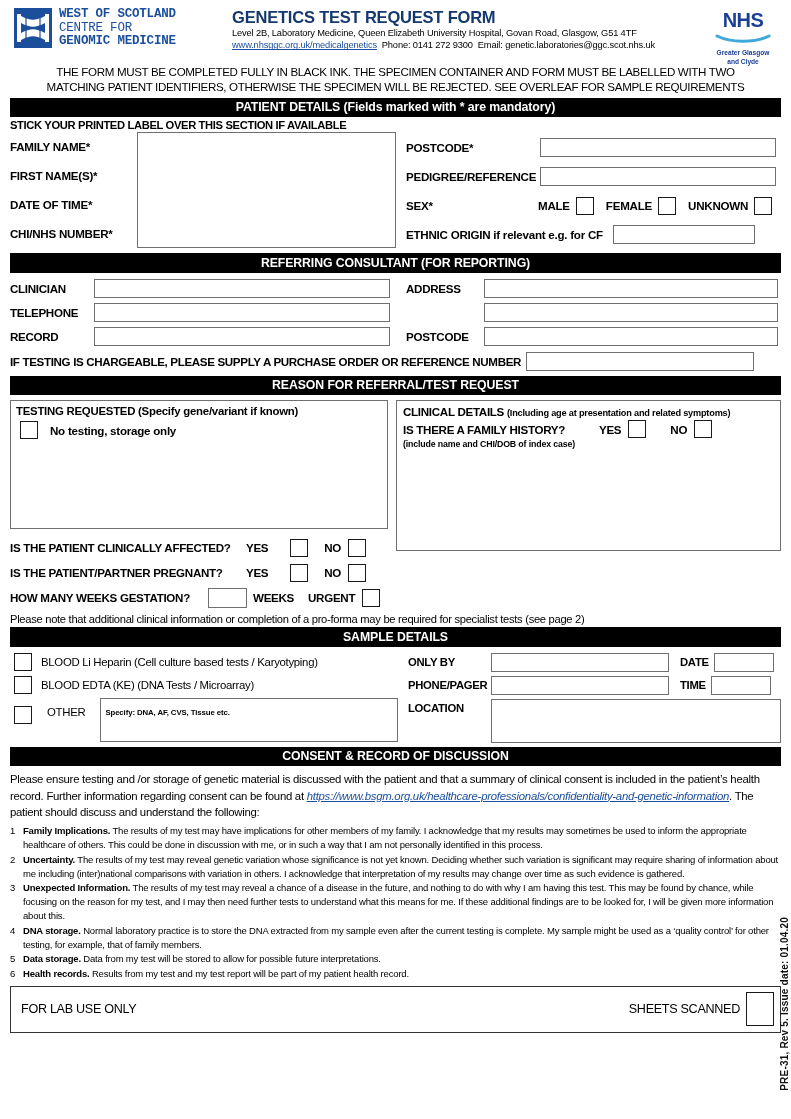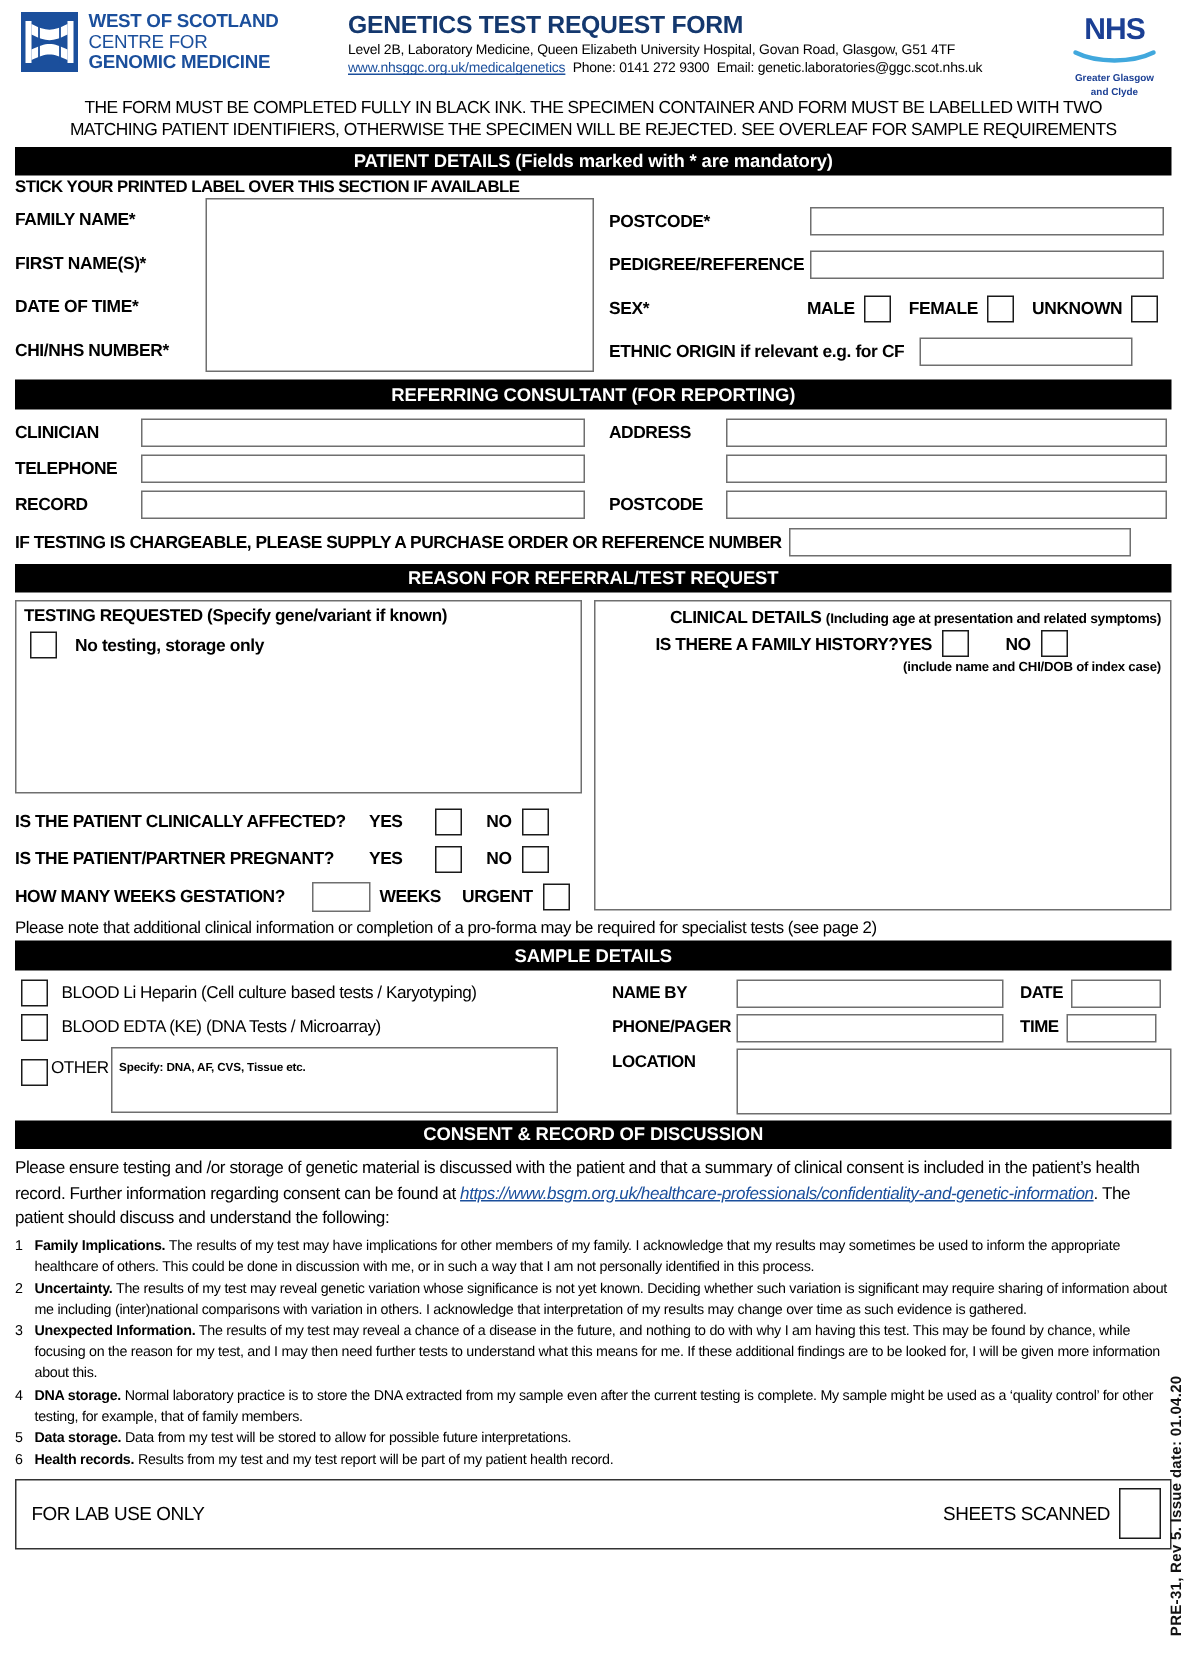"WEST OF SCOTLAND" .wos-text { font-family: none -> Liberation Mono, monospace }
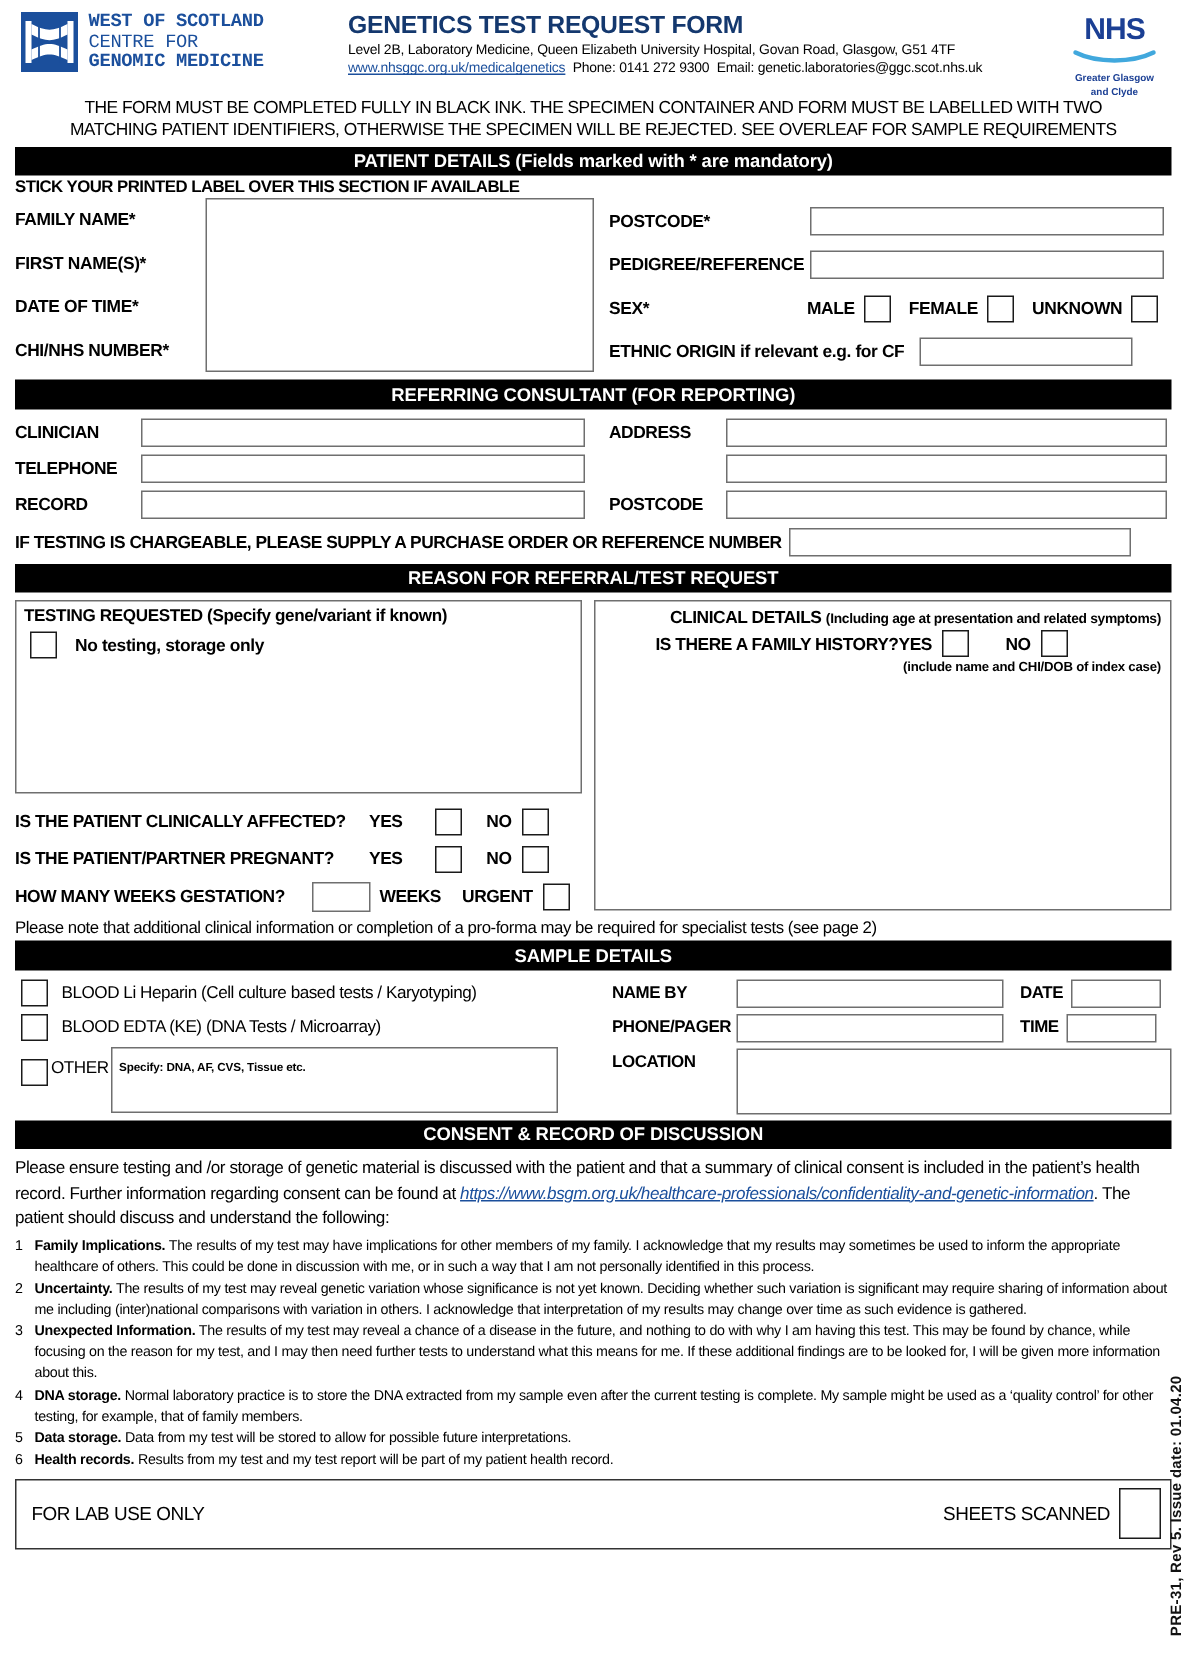"CLINICAL DETAILS (Including age at" .cd-box { height: 207px -> 151px; text-align: right -> none }
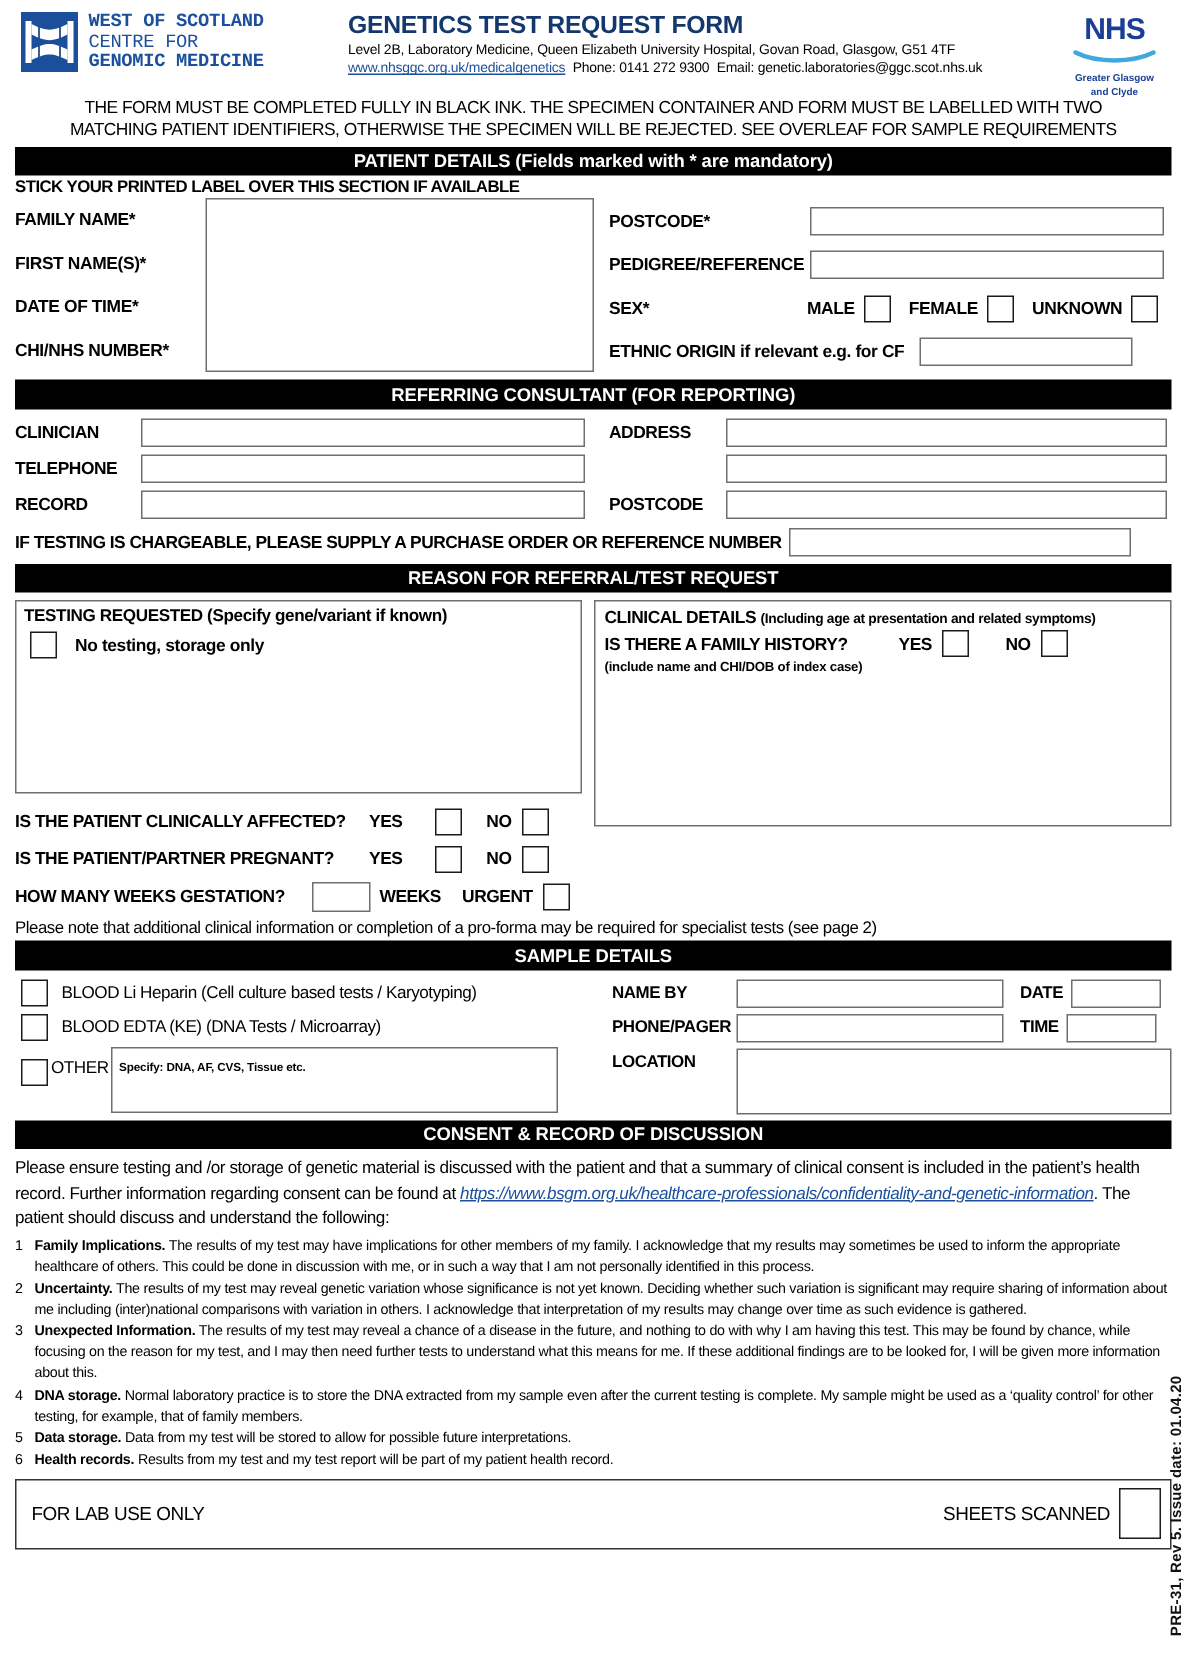"NAME BY" span.sdr-lbl { text: NAME -> ONLY }
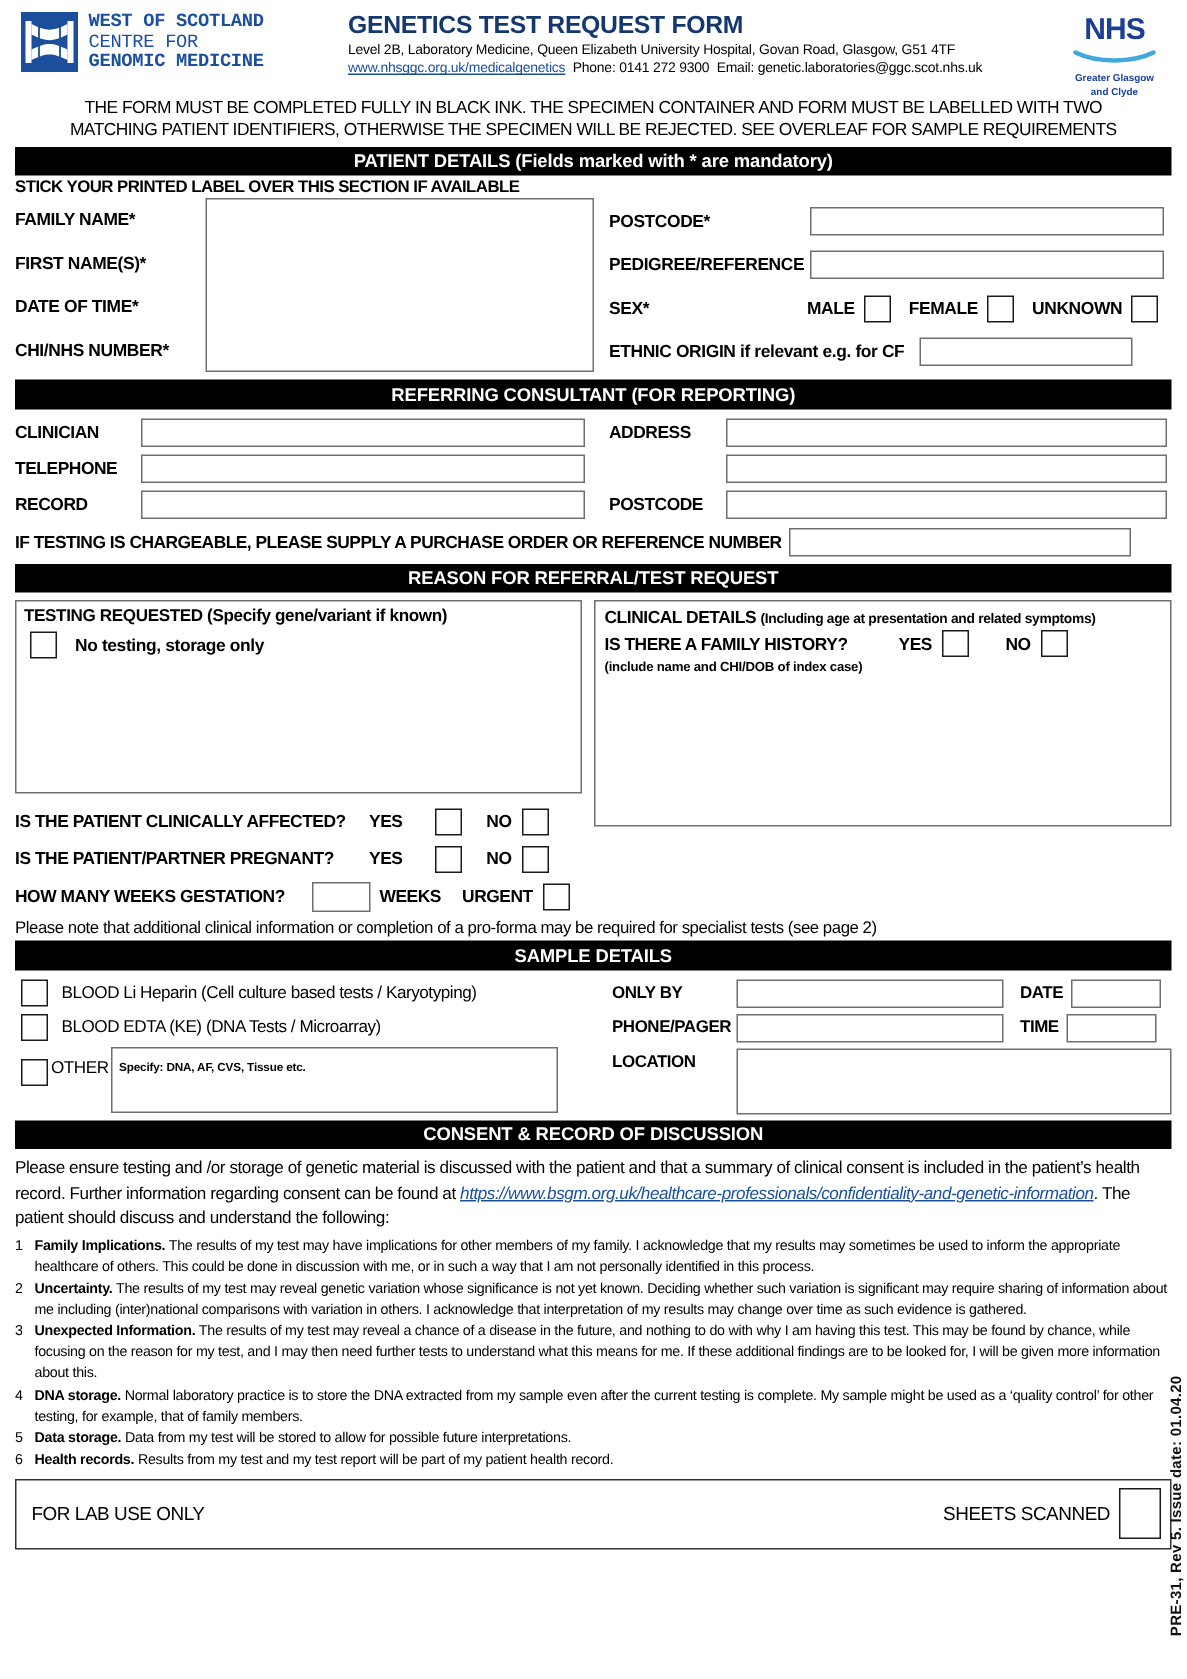"OTHER" .sd-other-row { gap: 2px -> 15px }
